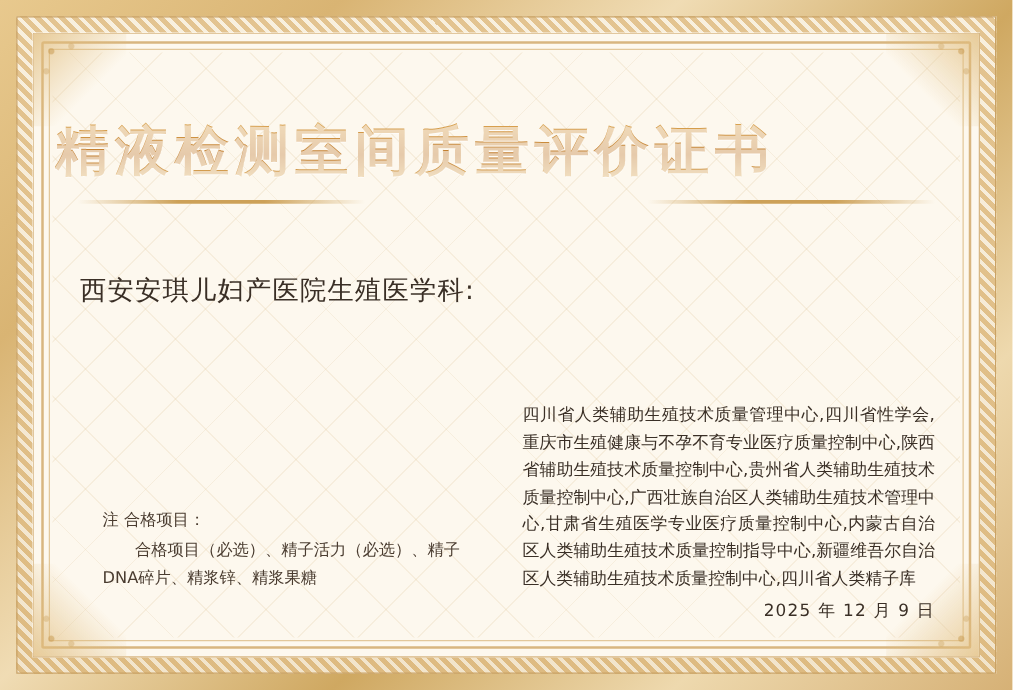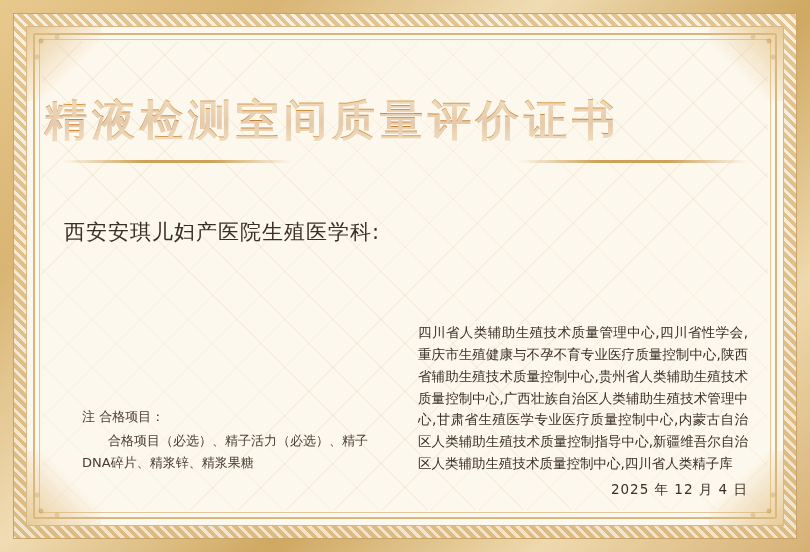"2025 年 12 月 4" div.signature-date { text: 4 -> 9 }
